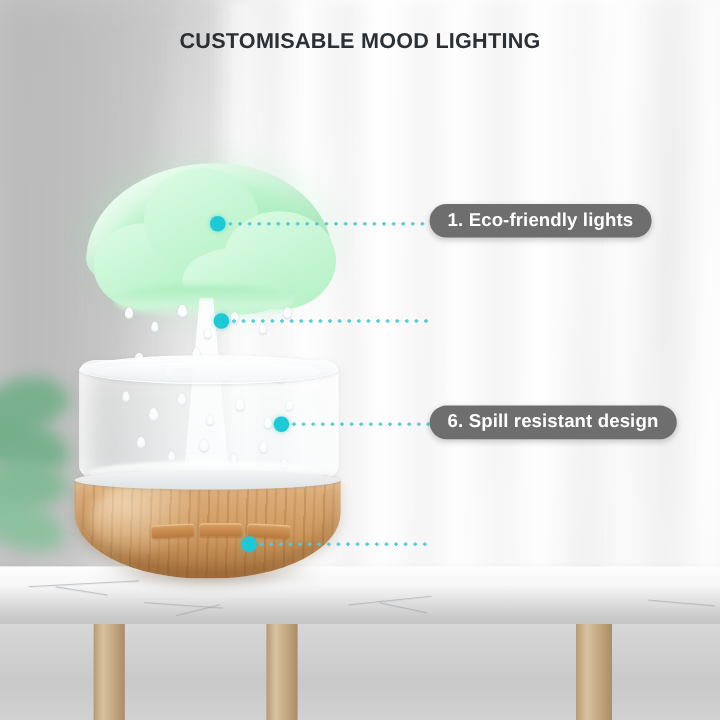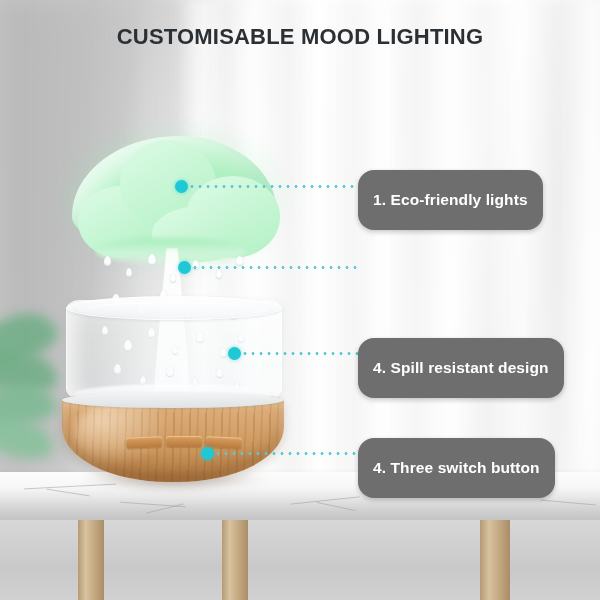"CUSTOMISABLE MOOD LIGHTING" #title { font-size: 22px -> 18px }
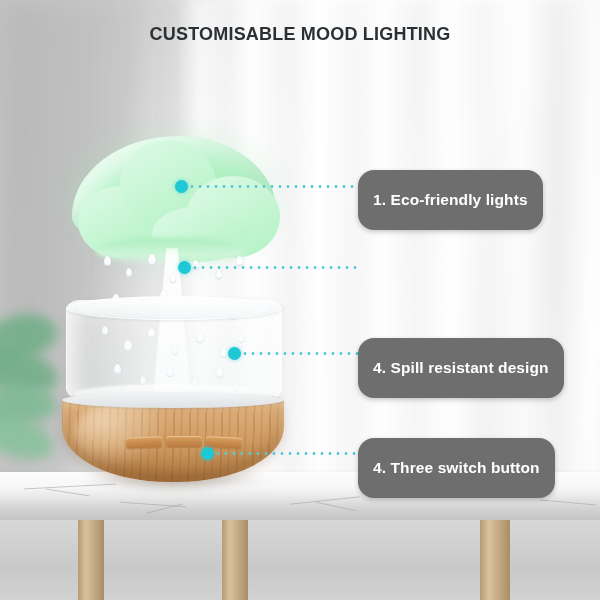"1. Eco-friendly lights" .pill { padding: 16px 15px -> 0 15px }
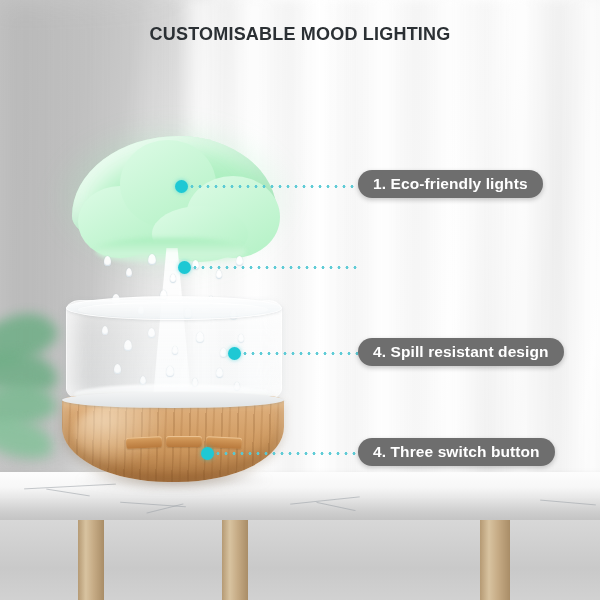"4. Spill resistant design" div.pill { text: 4 -> 6 }
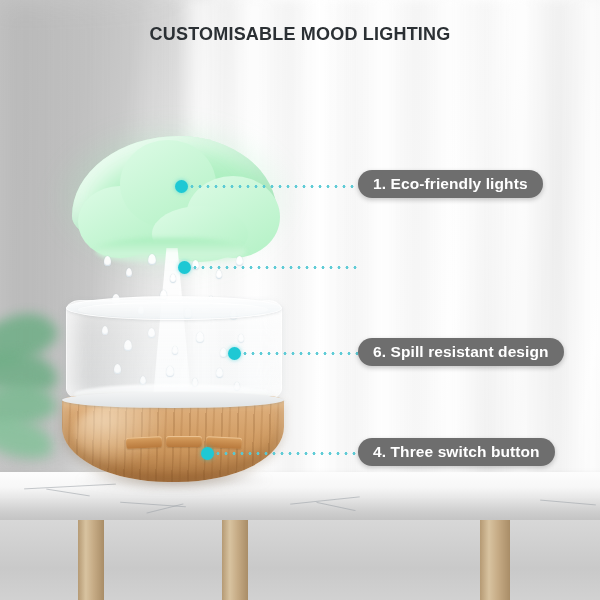"4. Three switch button" div.pill { html: <div>4. Three switch button</div> -> none }
